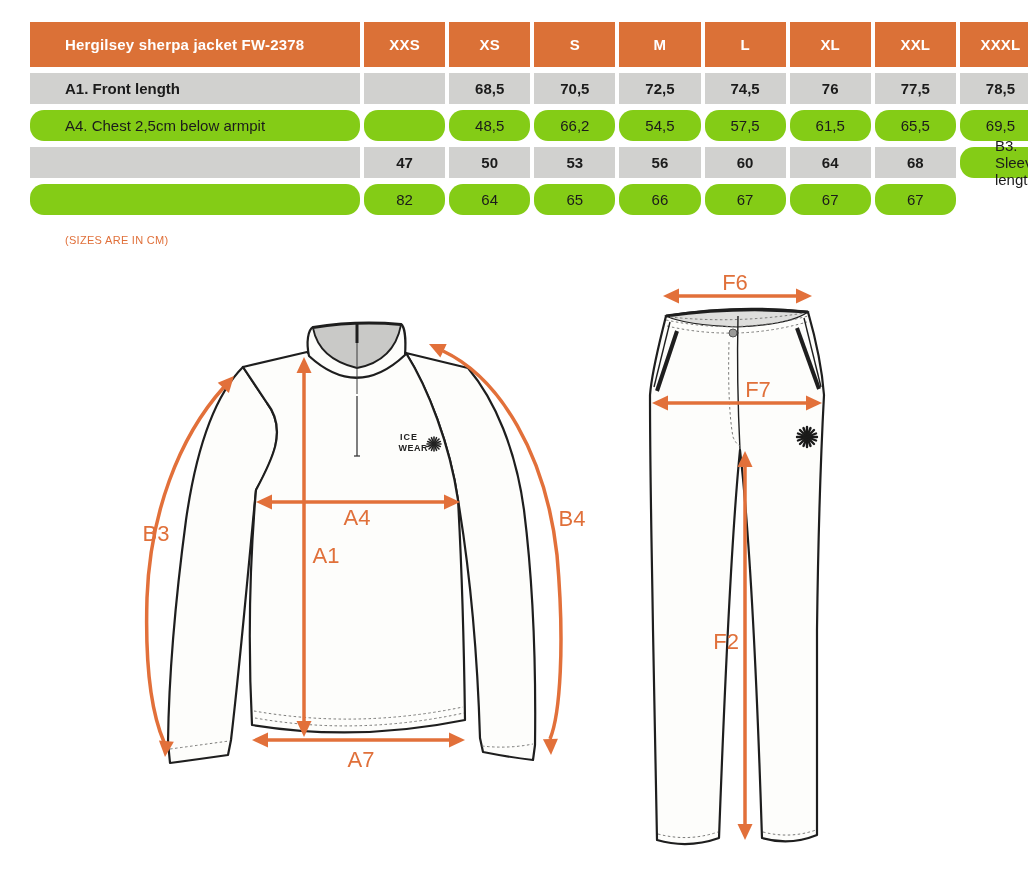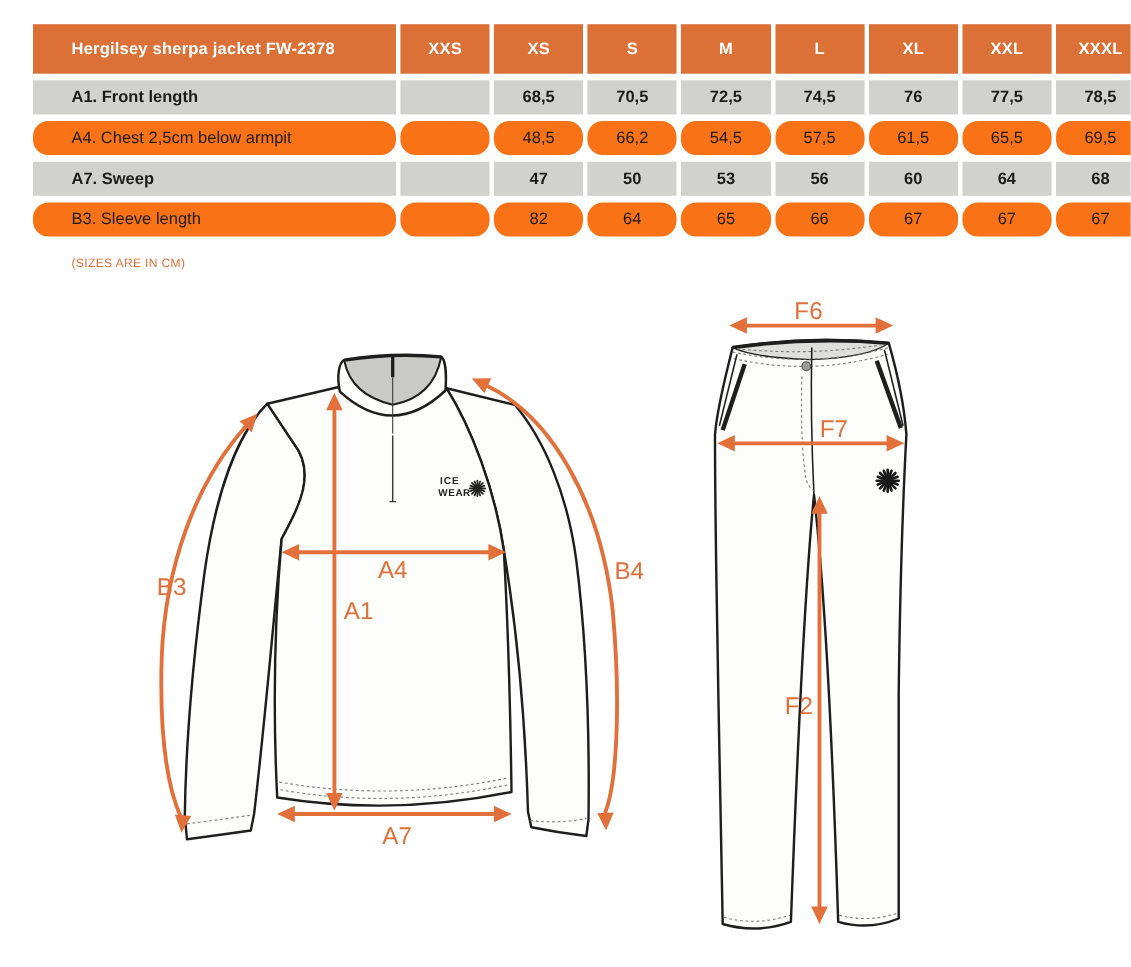"A4. Chest 2,5cm below armpit" .size-table .row-light { background: #f97316 -> #84cc16 }
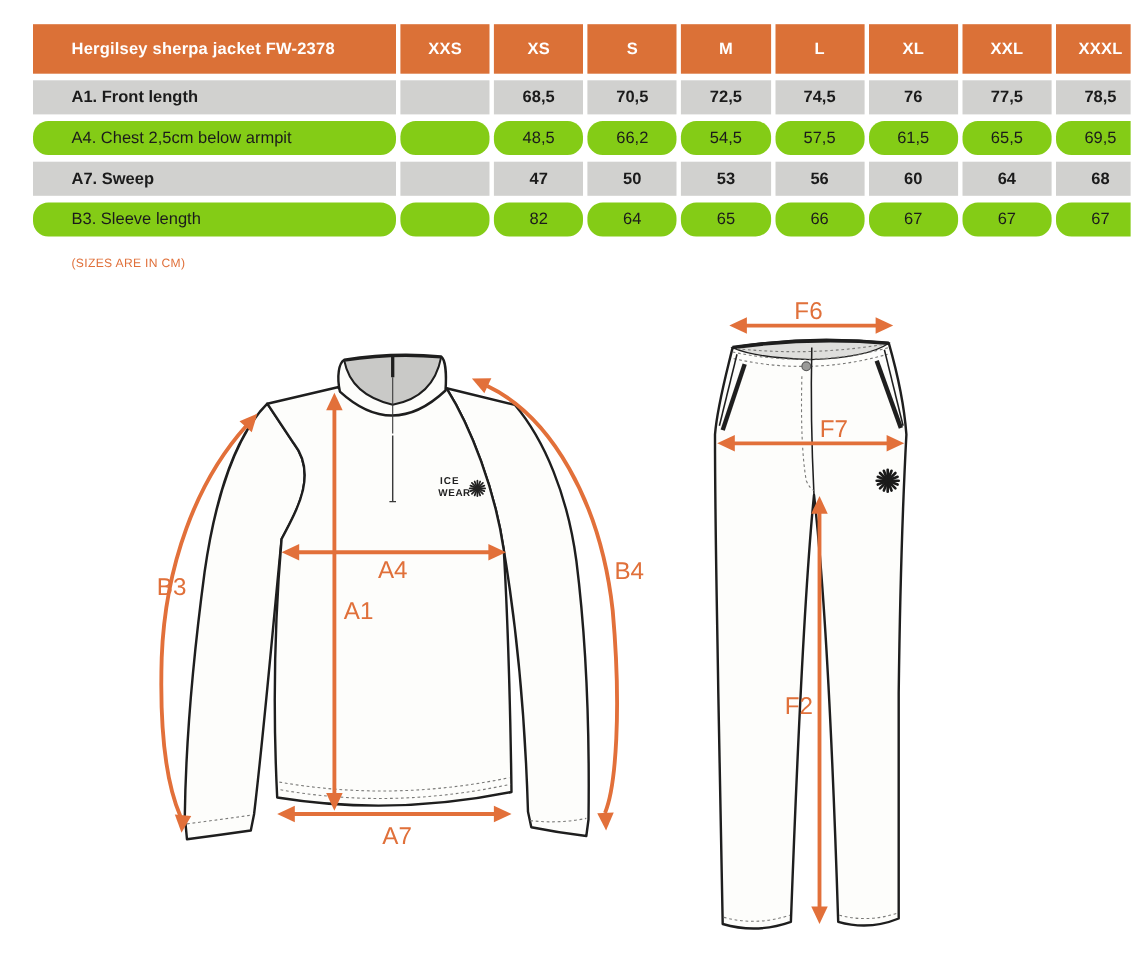"A7. Sweep" div.cell { html: <div>A7. Sweep</div> -> none }
